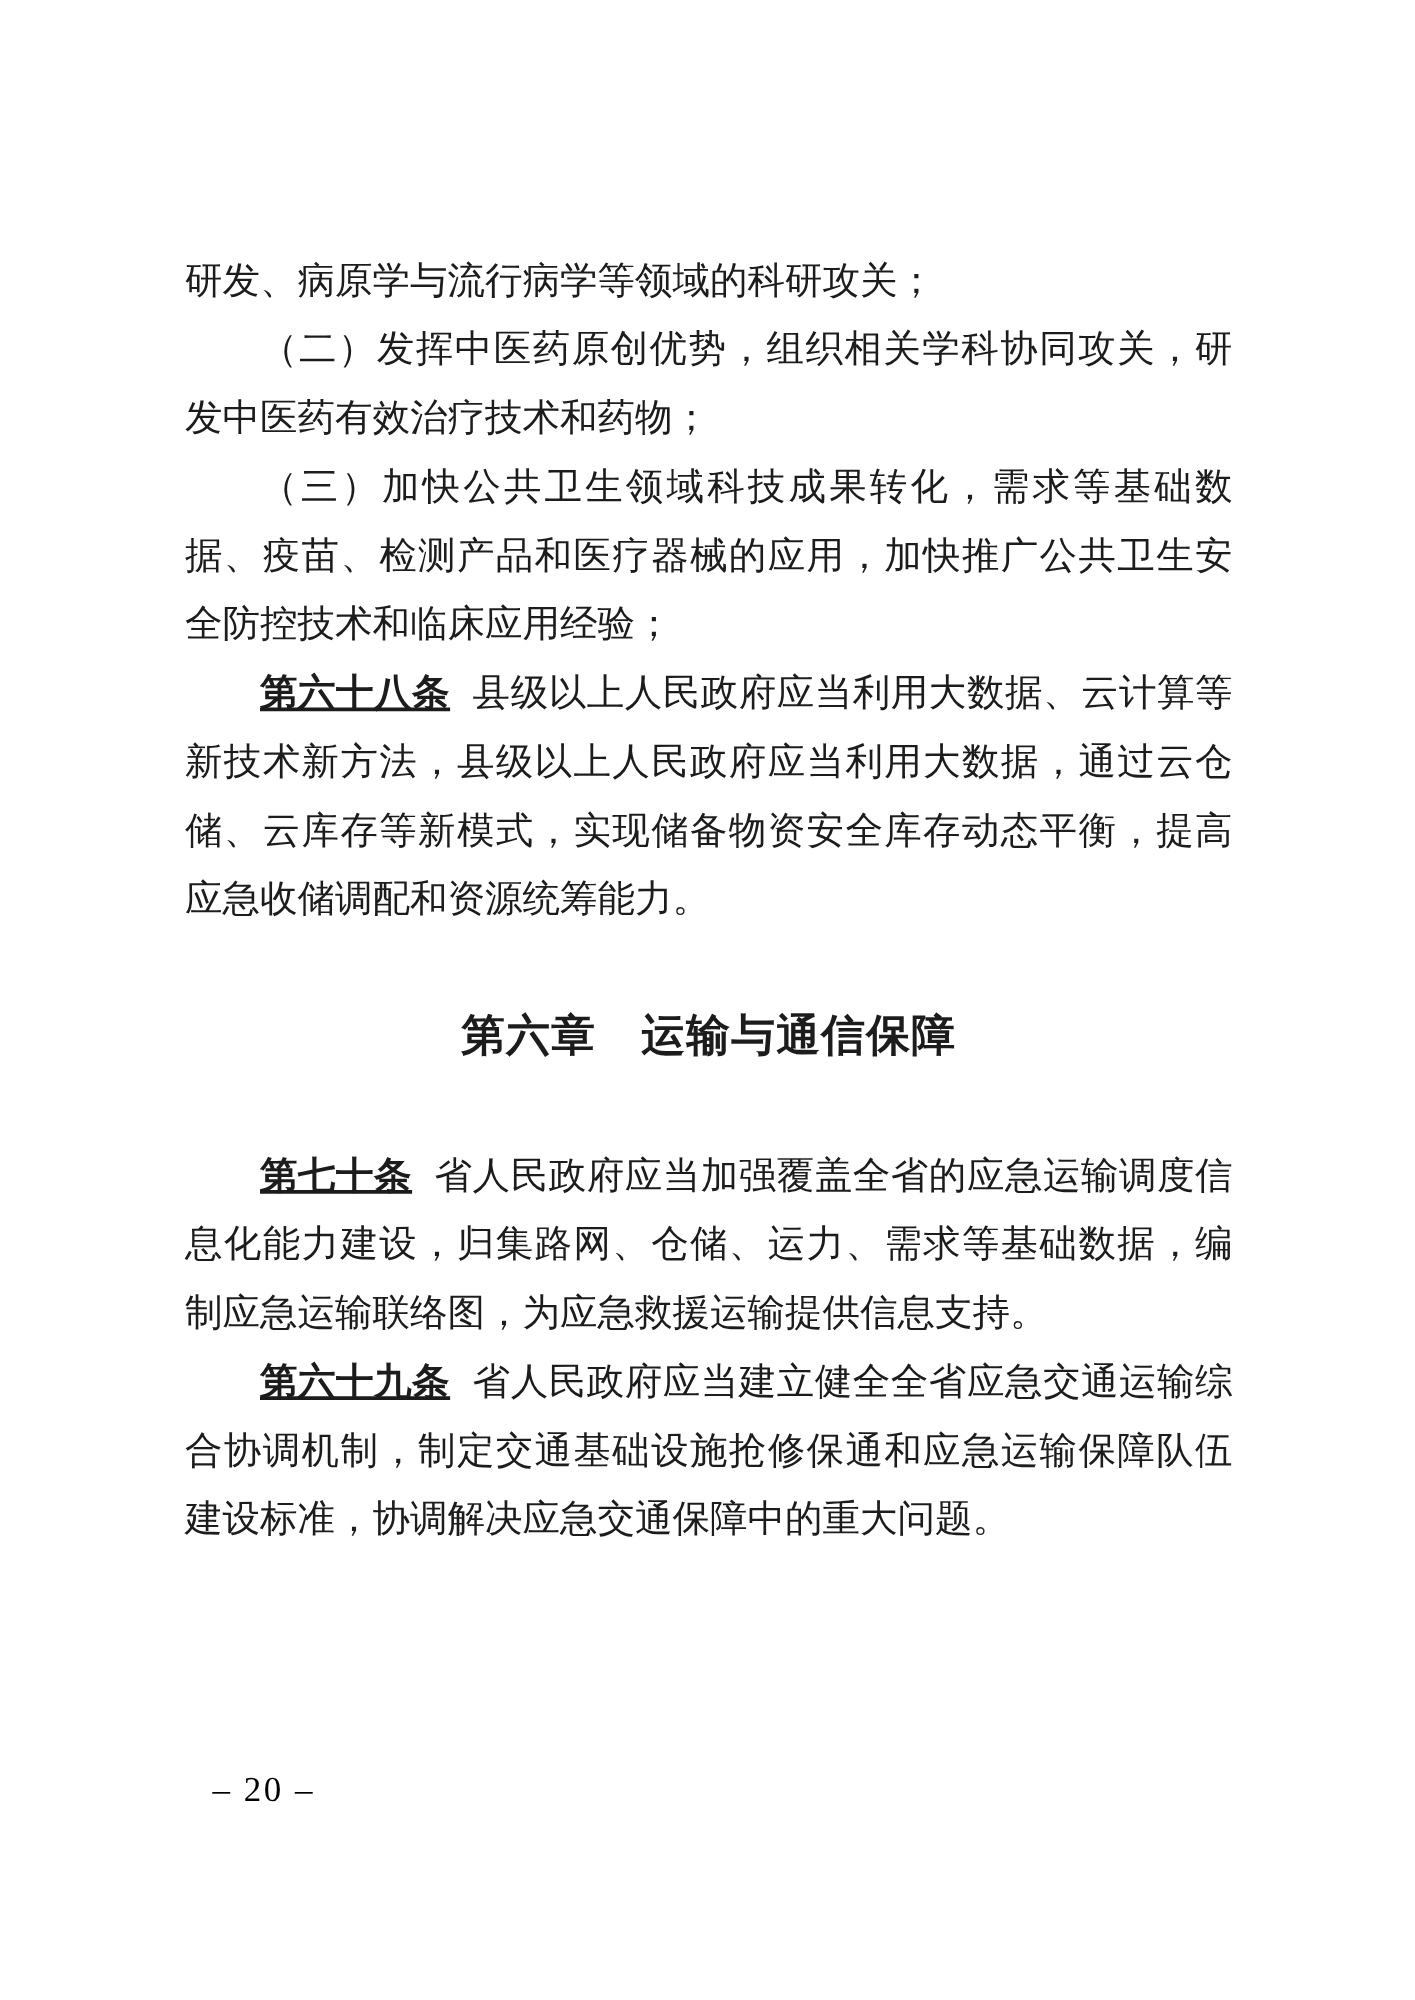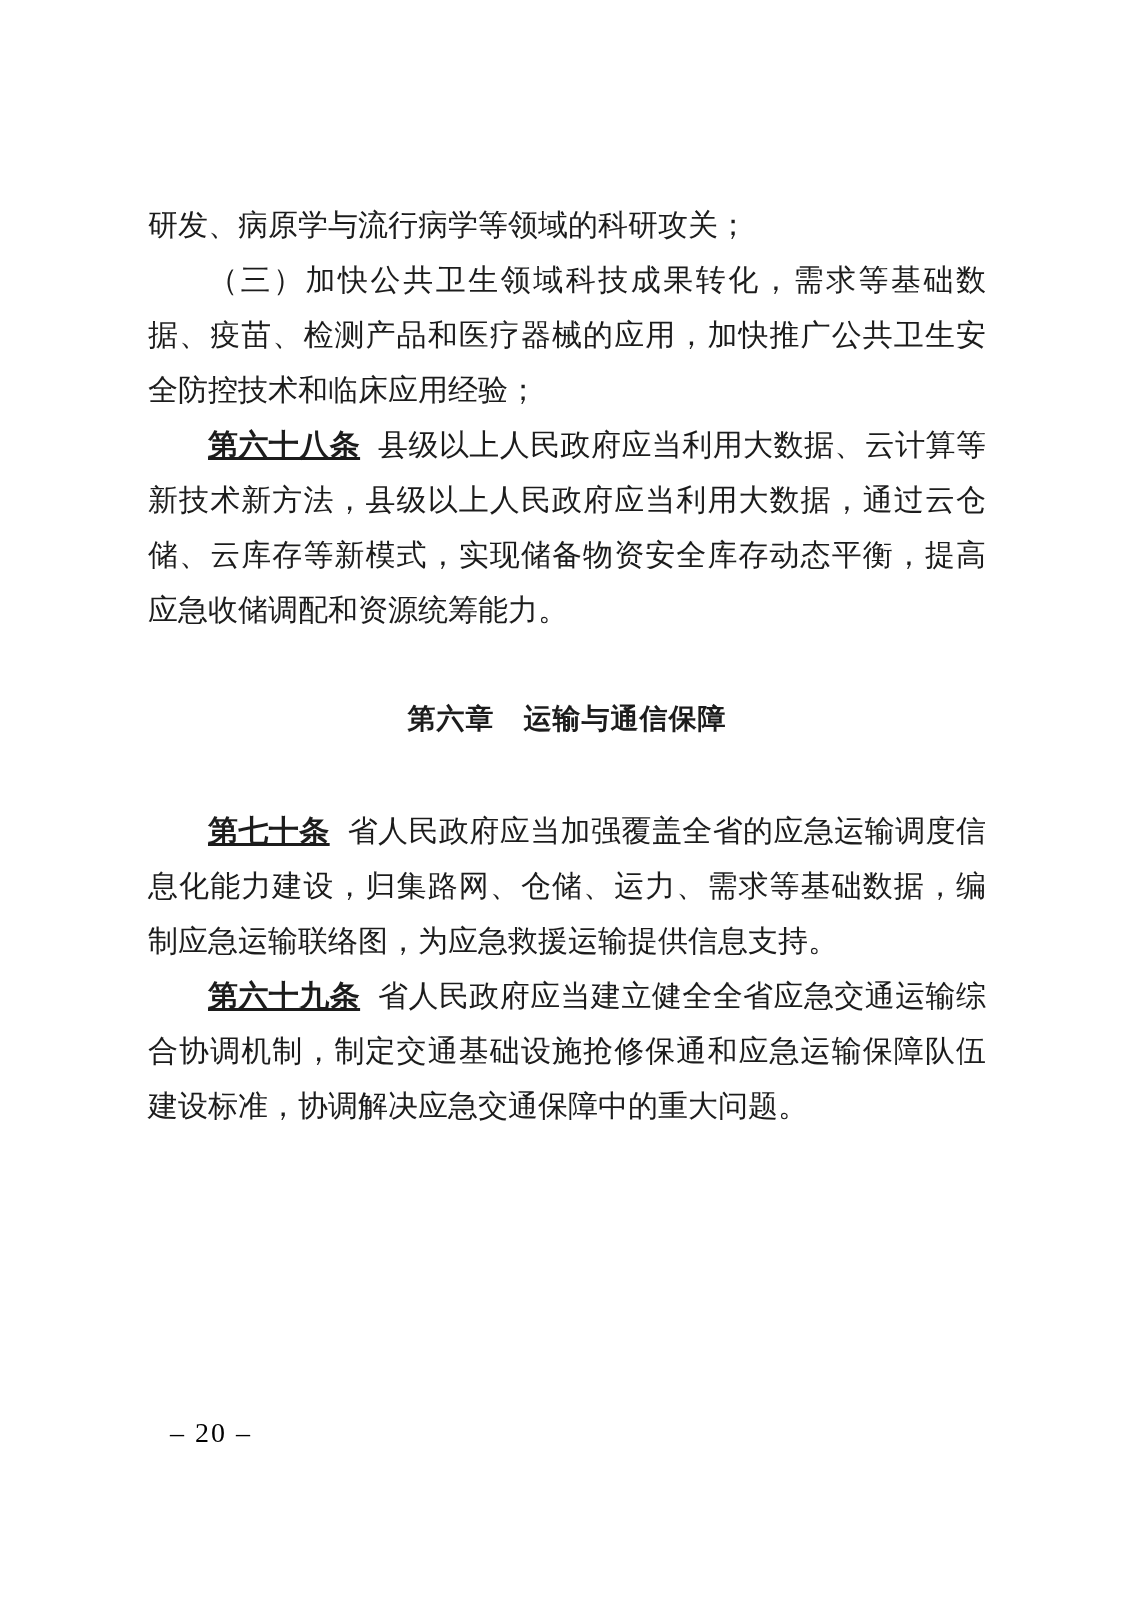"（二）发挥中医药原创优势，组织相关学科协同攻关，研发中医药有效治疗技术和药物；" p.para { html: none -> <p>（二）发挥中医药原创优势，组织相关学科协同攻关，研发中医药有效治疗技术和药物；</p> }
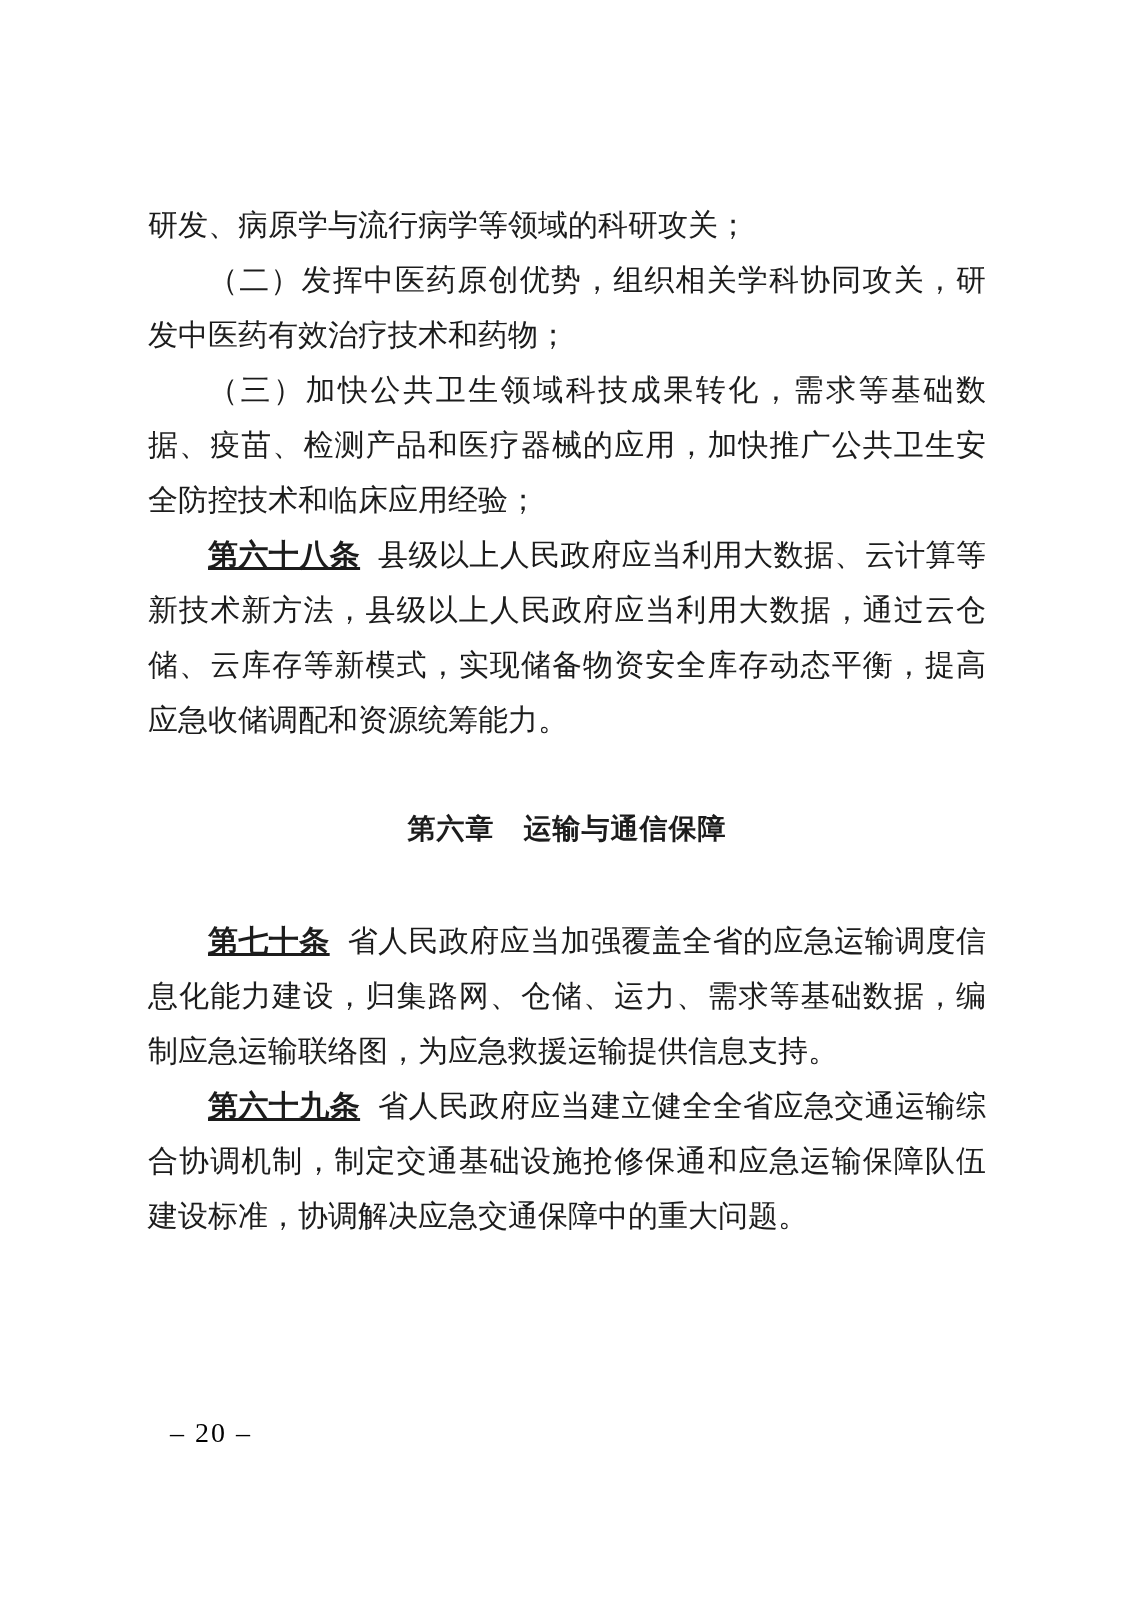"第六章 运输与通信保障" .chapter { font-size: 28px -> 35px }
